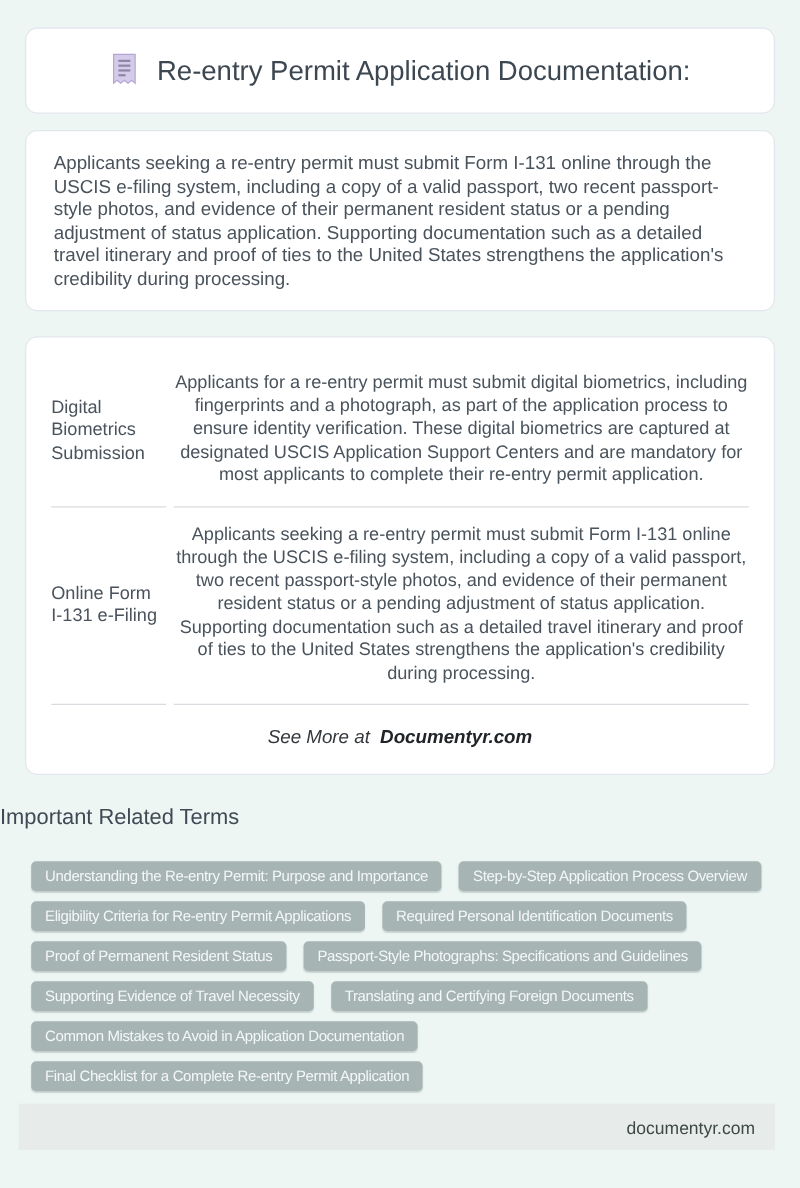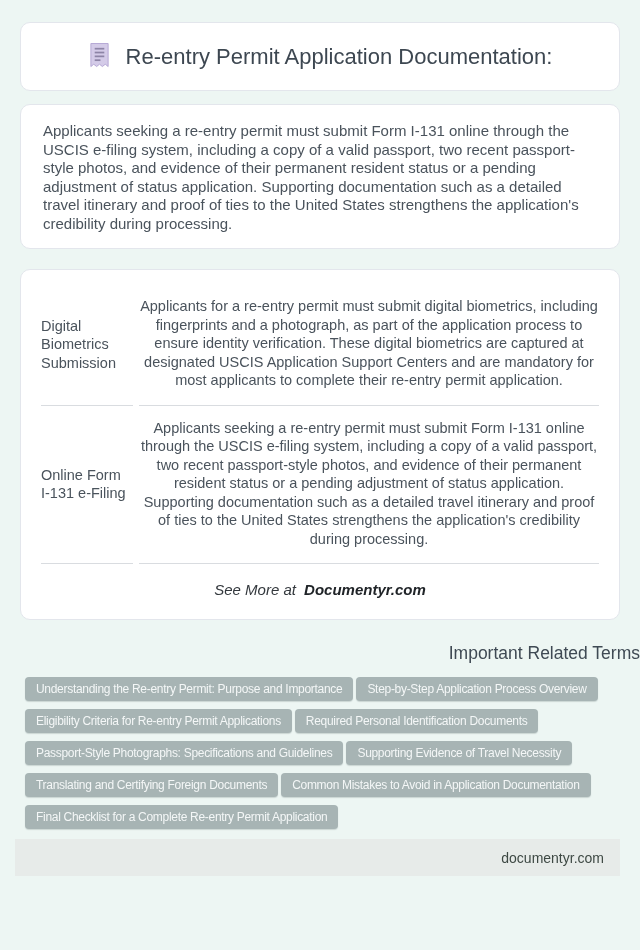"Important Related Terms" .related-heading { margin: 23px 0 13px -> 23px 0 25px; text-align: right -> left }
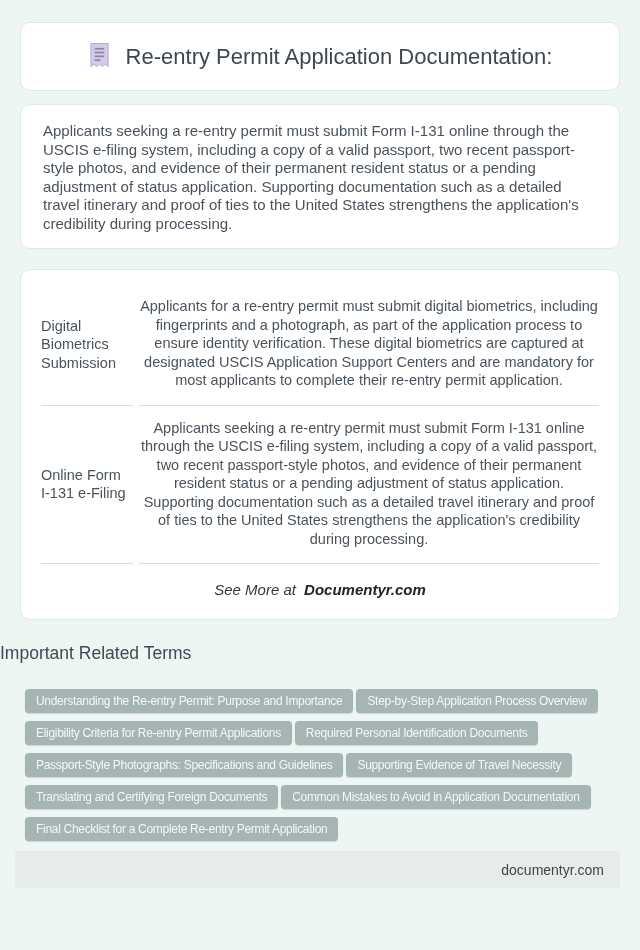"Understanding the Re-entry Permit:" .tag-cloud { gap: 8px 3px -> 8px 14px }
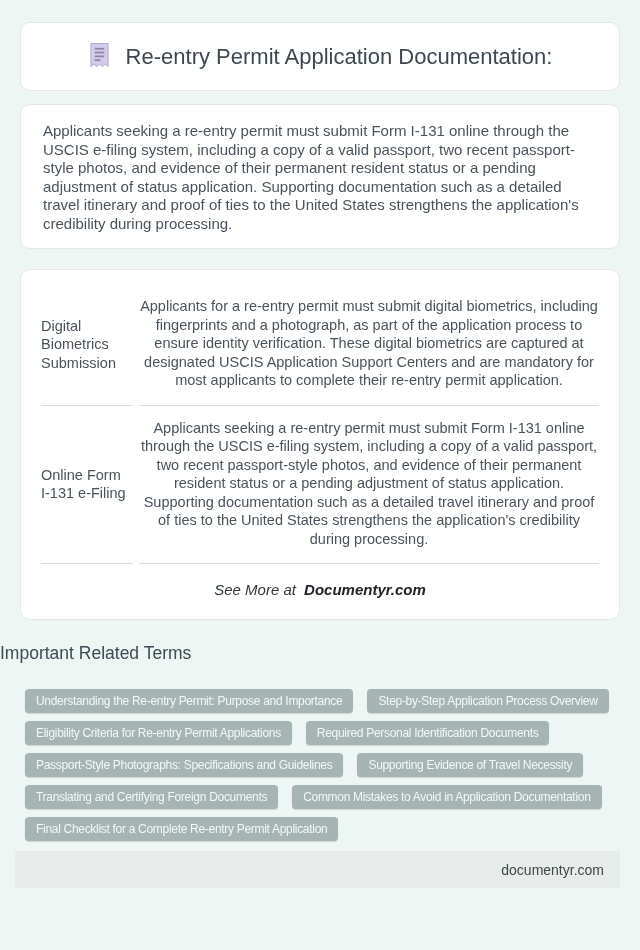"Proof of Permanent Resident Status" button.tag { html: none -> <button>Proof of Permanent Resident Status</button> }
